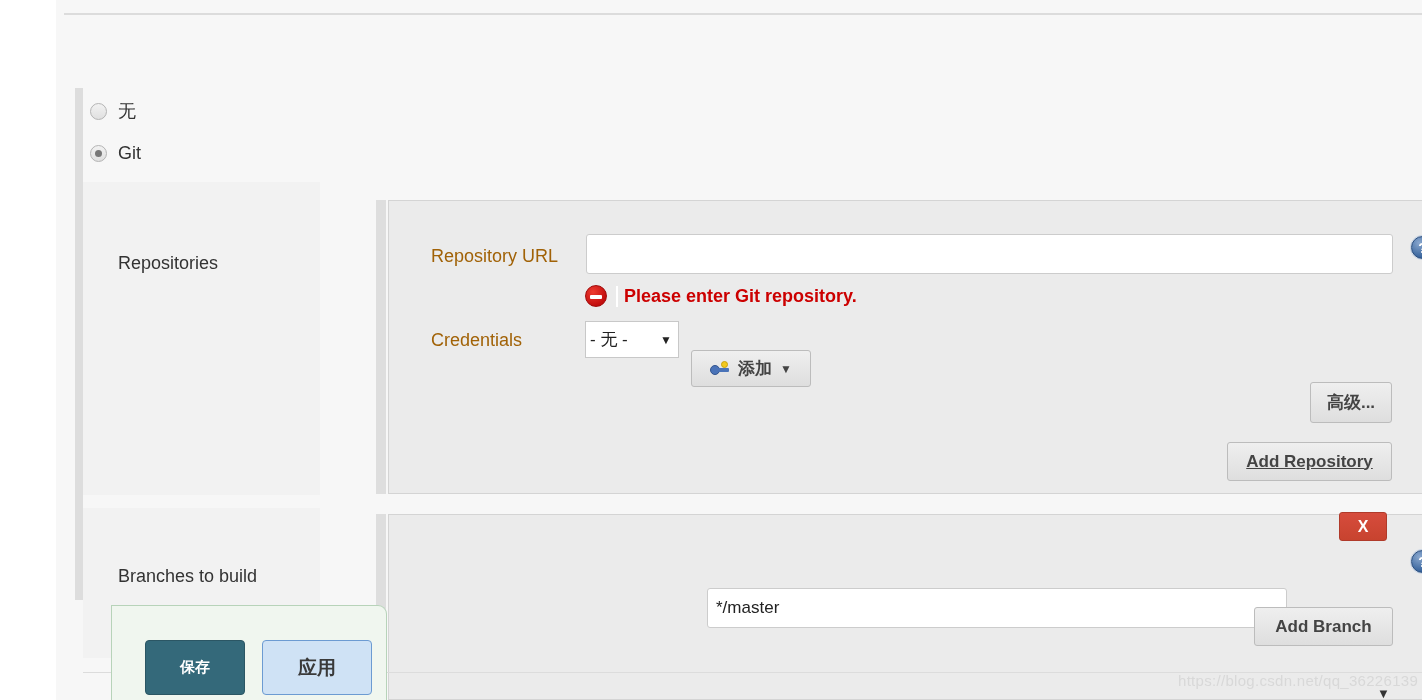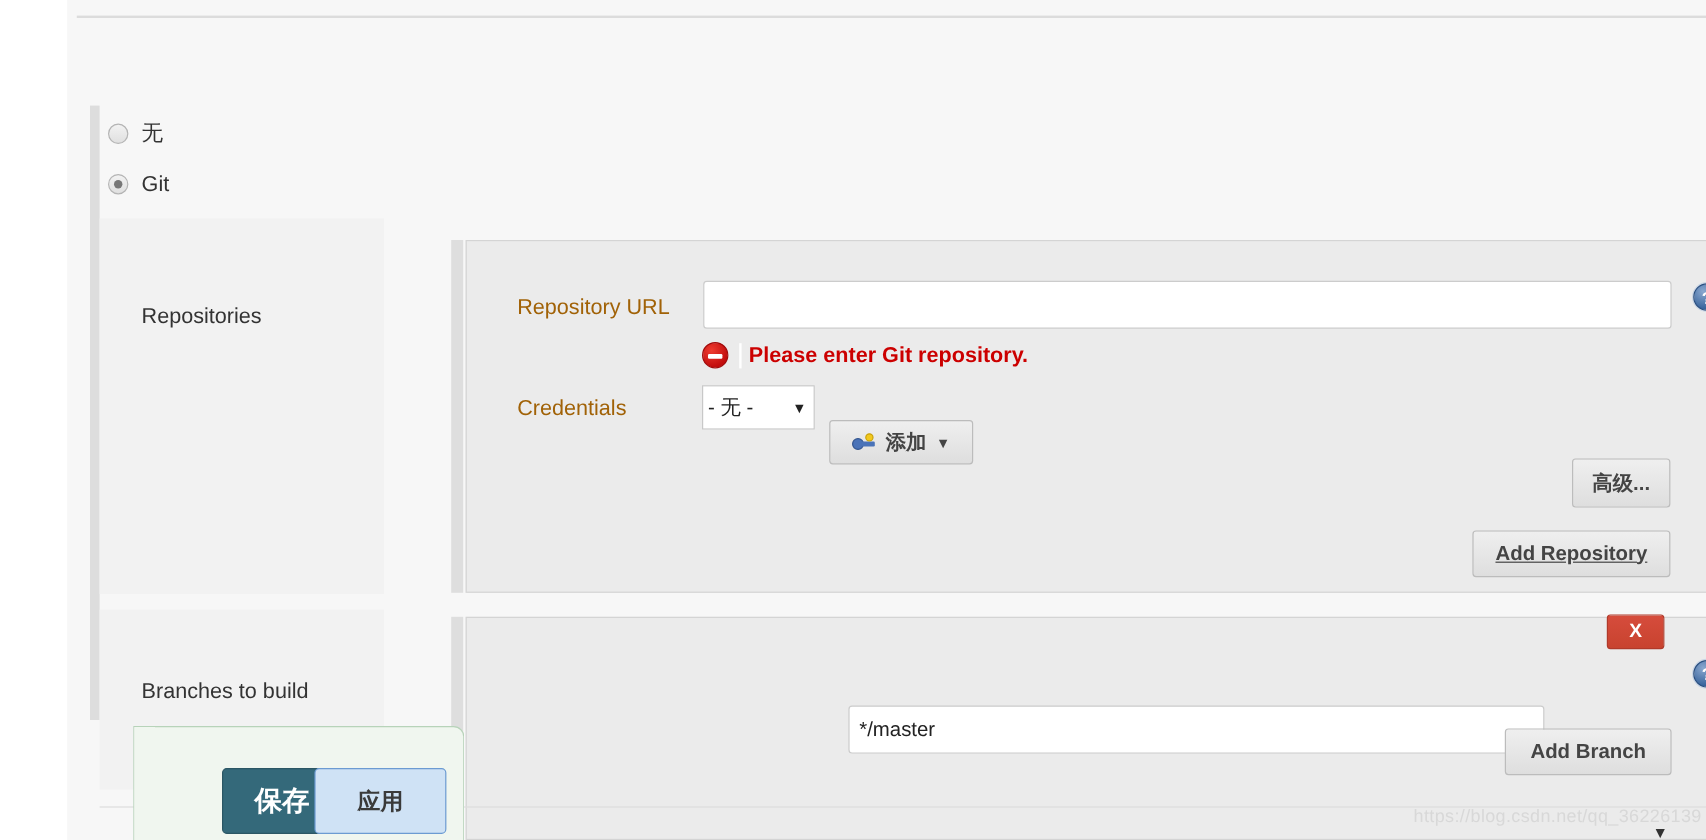"保存" .btn-save { font-size: 23px -> 15px; margin-left: 40px -> none }
